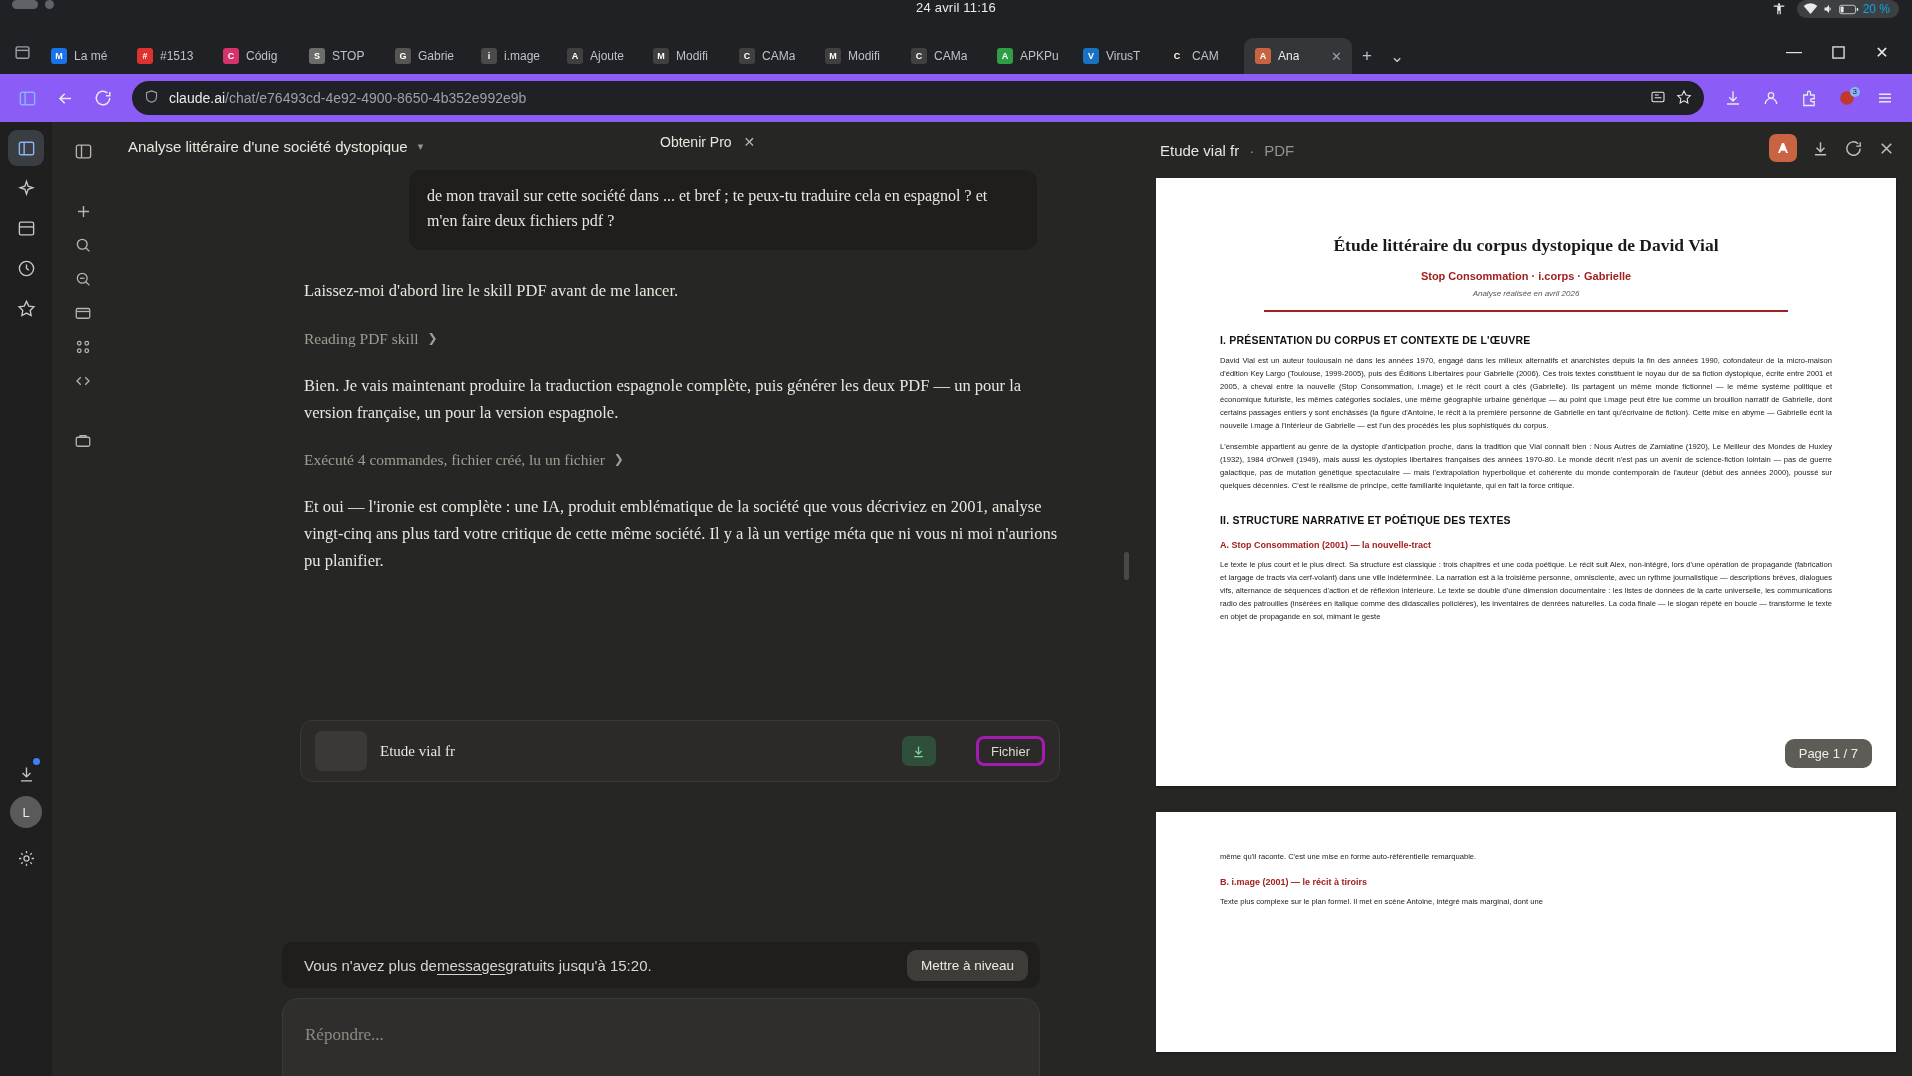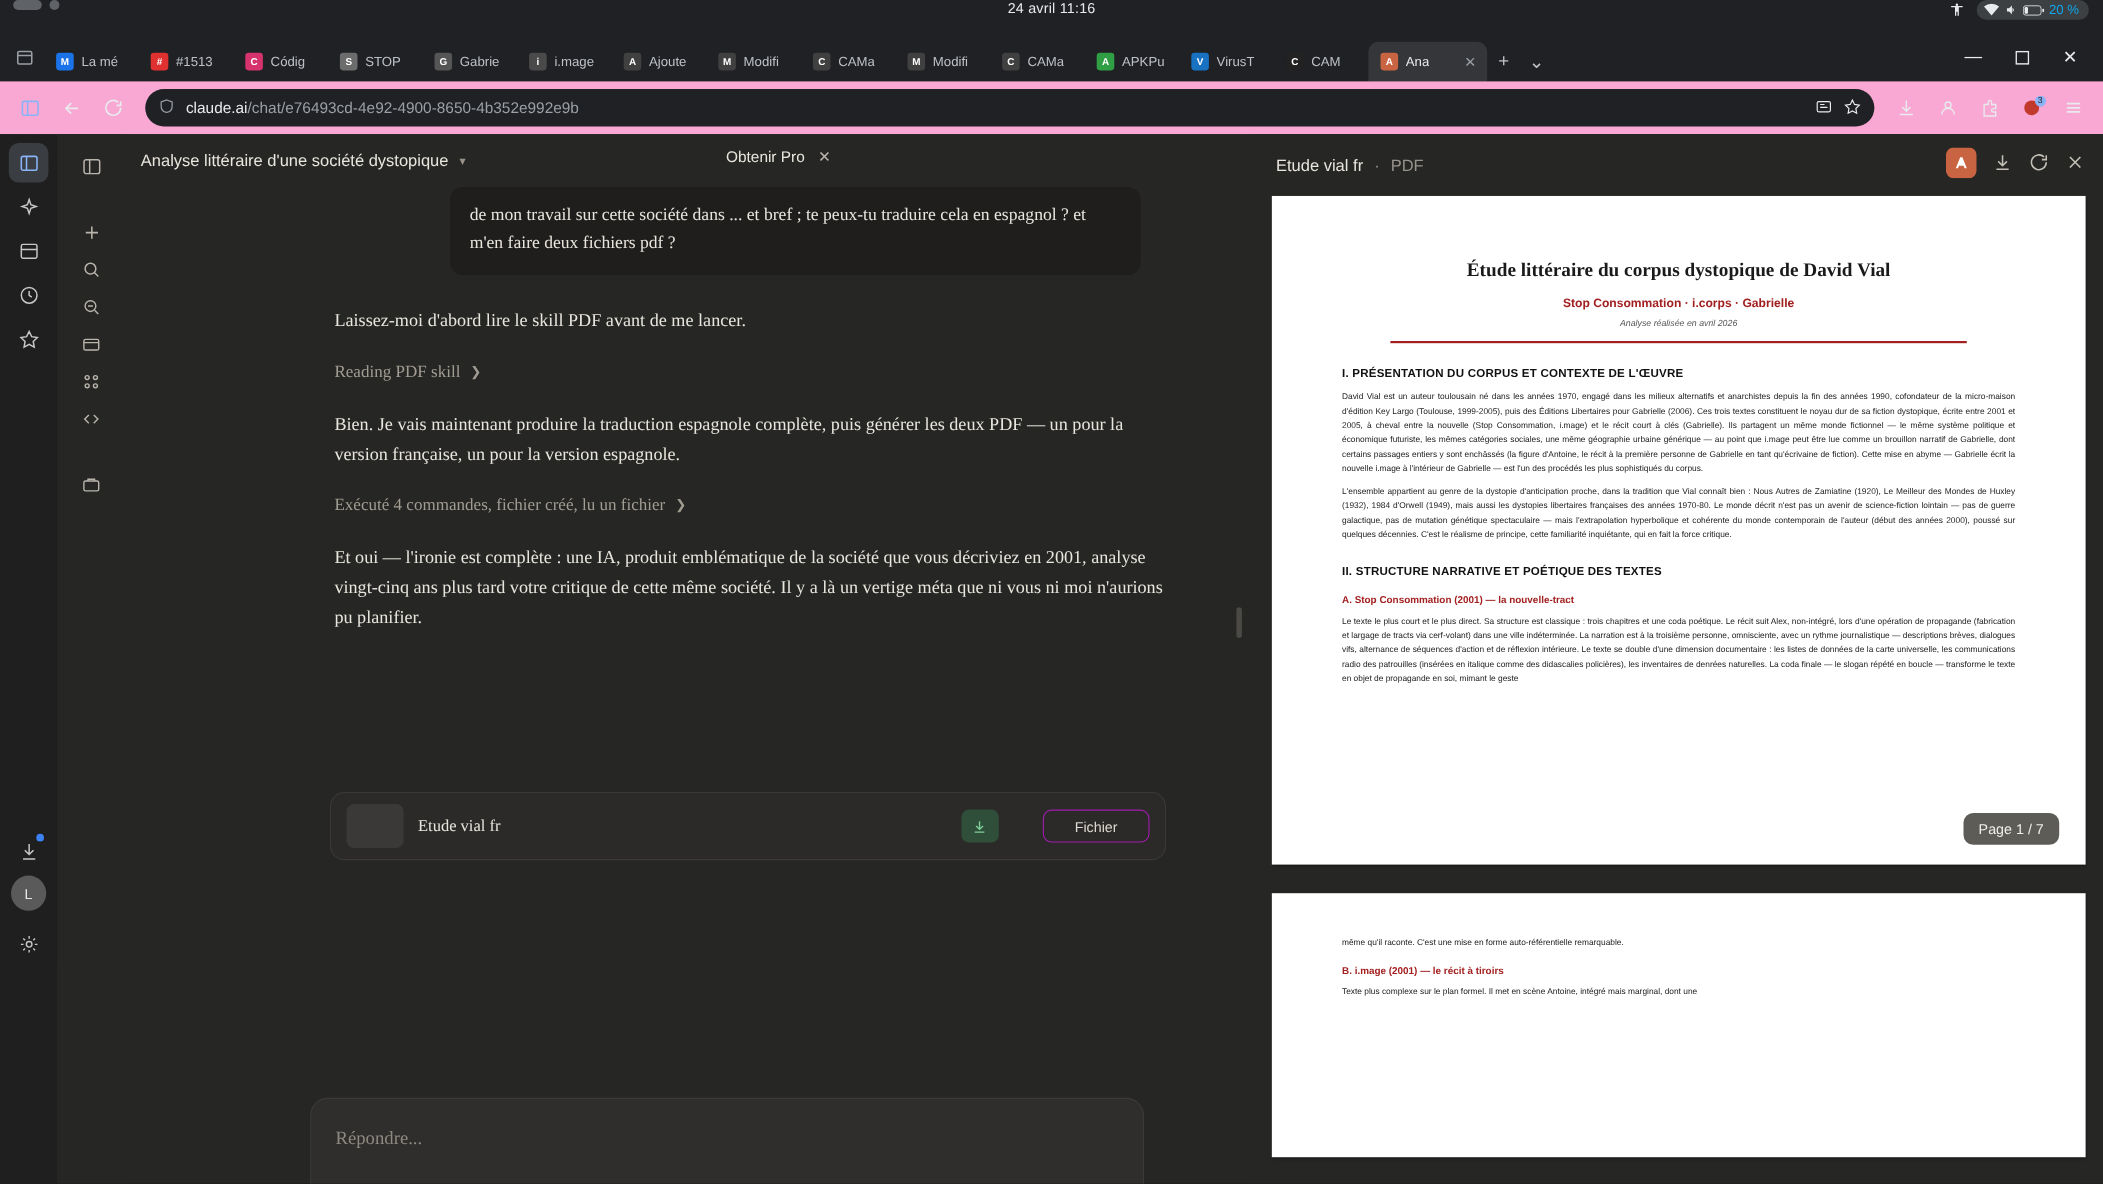"claude.ai/chat/e76493cd-4e92-4900-8650-4" .toolbar { background: #f9a8d4 -> #8b5cf6 }
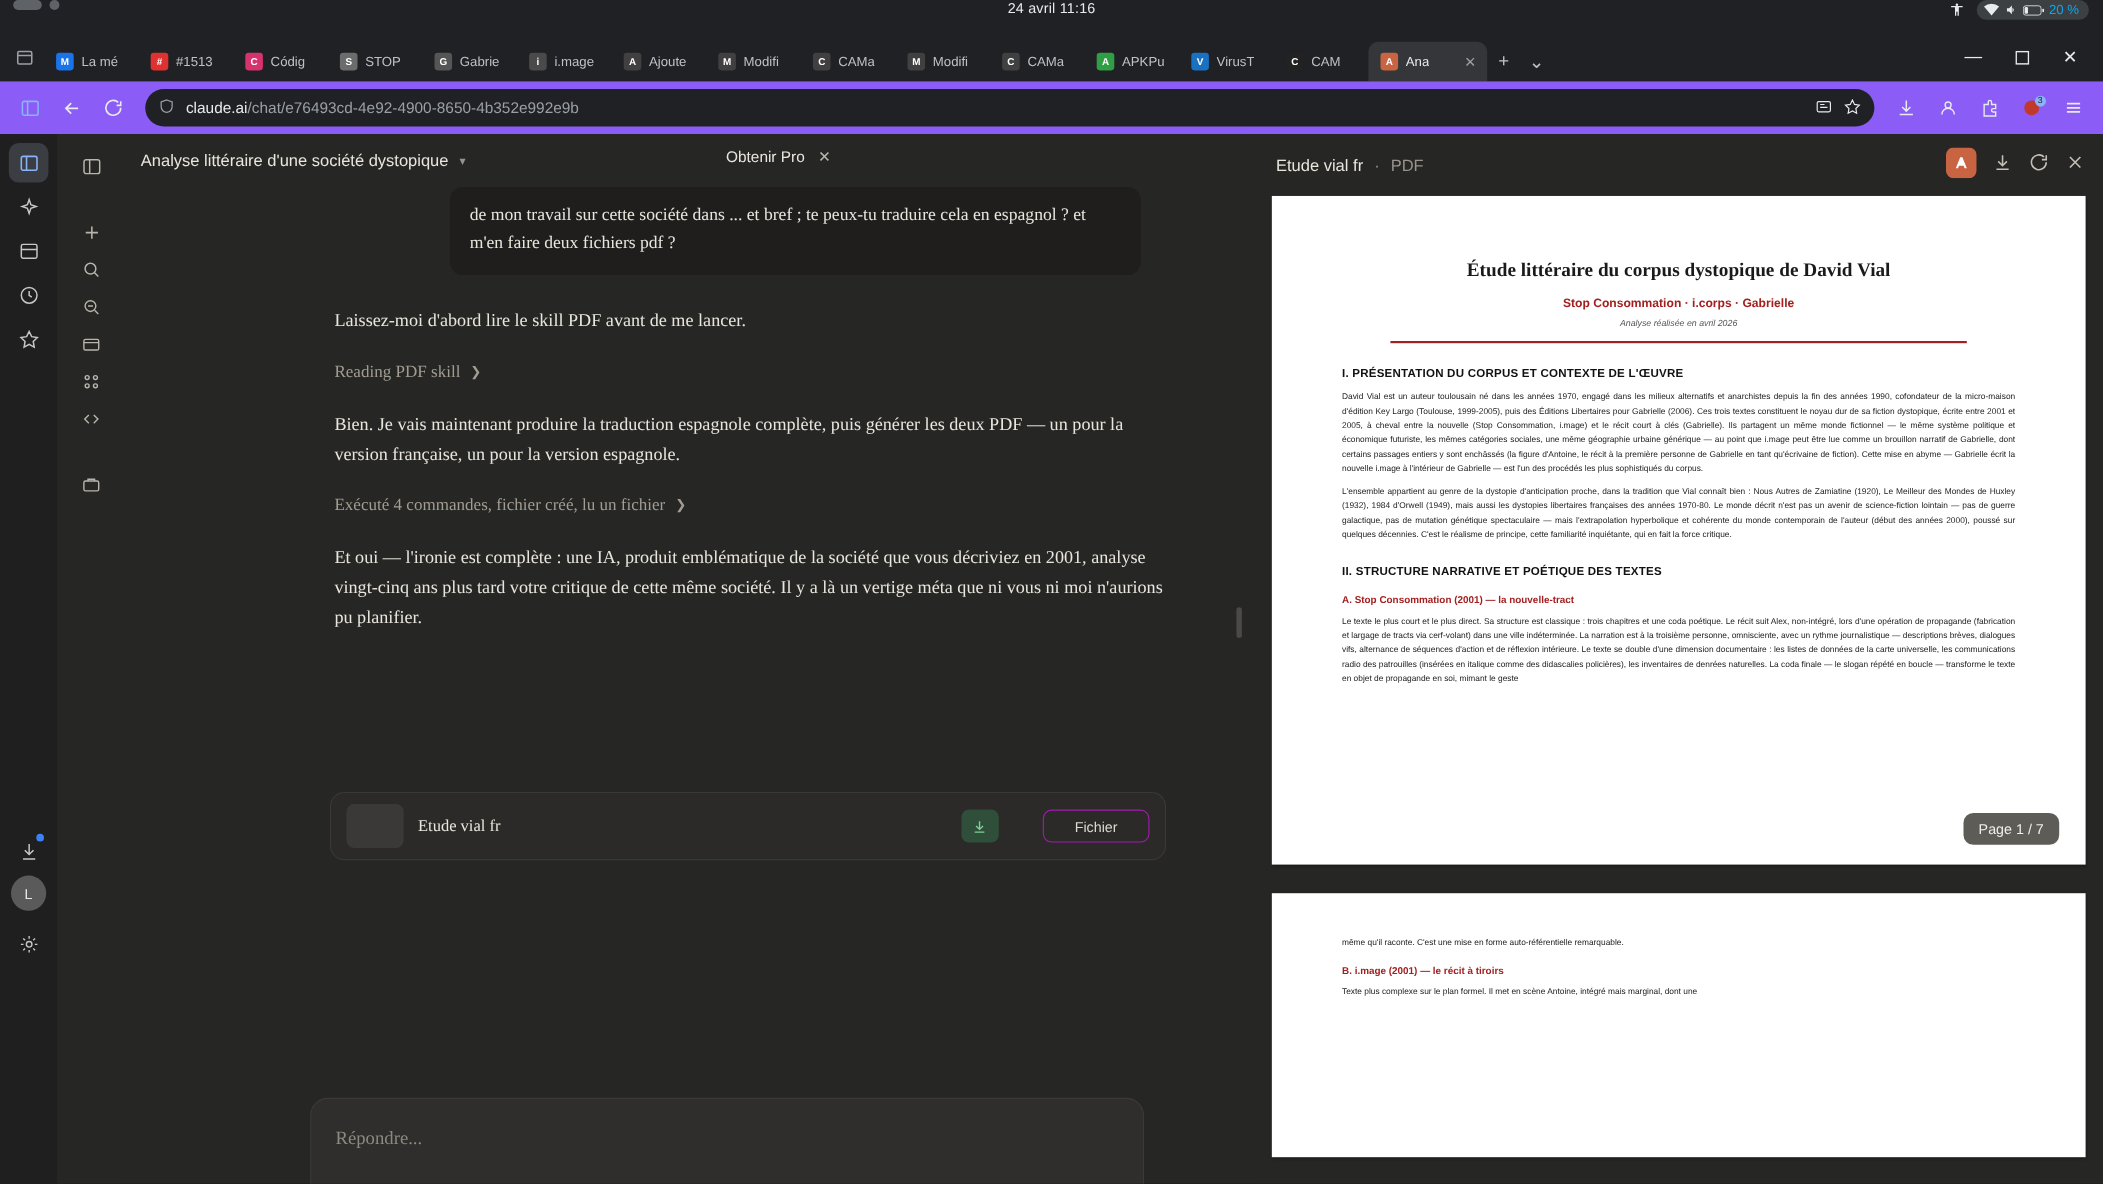"Fichier" .attach-btn { border: 1px solid #a21caf -> 3px solid #a21caf; padding: 0 28px -> 0 12px }
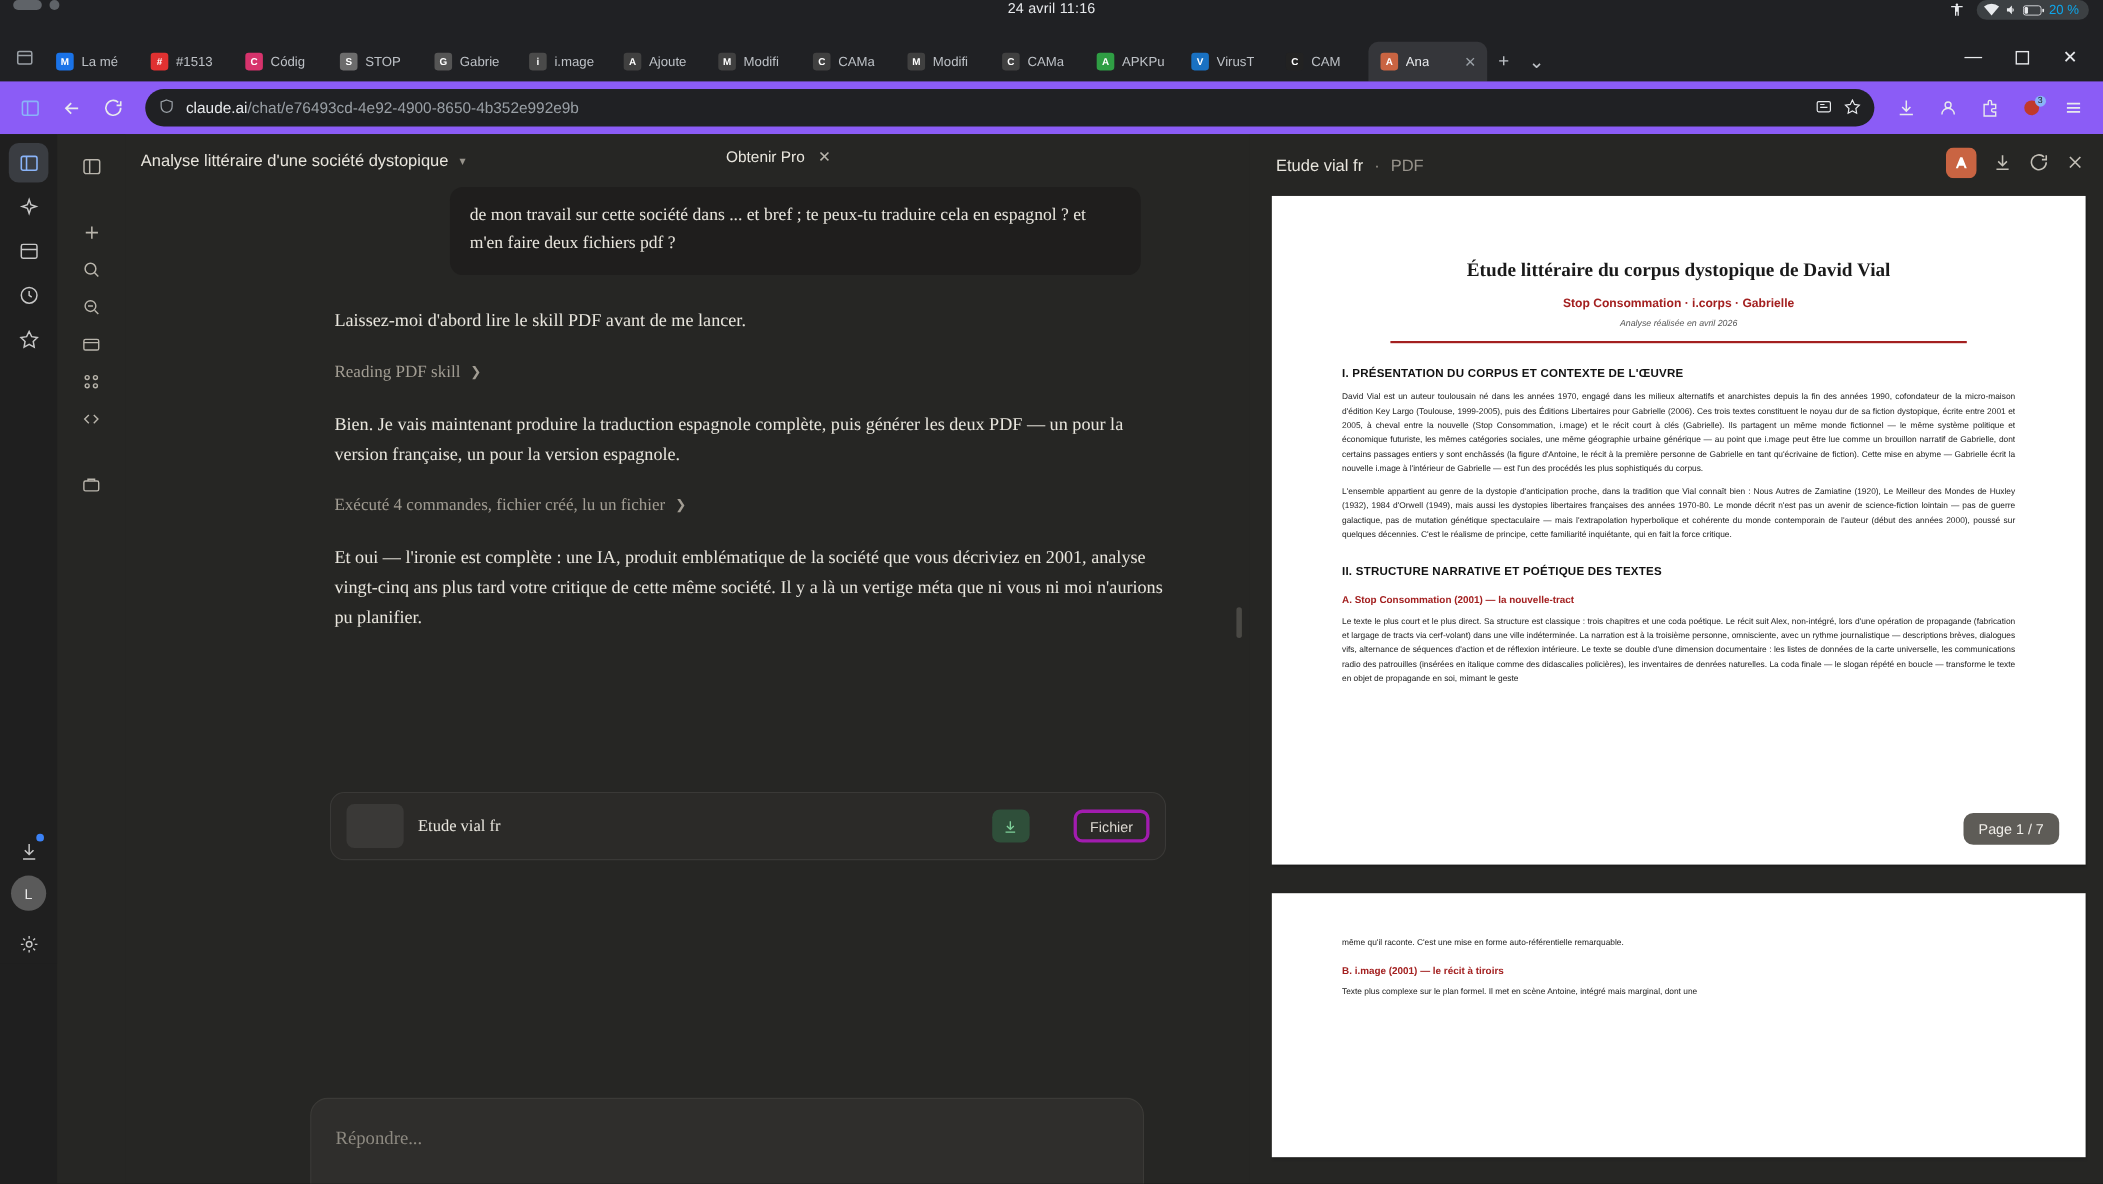"Vous n'avez plus de" div.limit-banner { html: none -> <div> <span>Vous n'avez plus de </span> <u>messages</u> <span> gratuits jusqu'à 15:20.</span> <div>Mettre à niveau</div> </div> }
